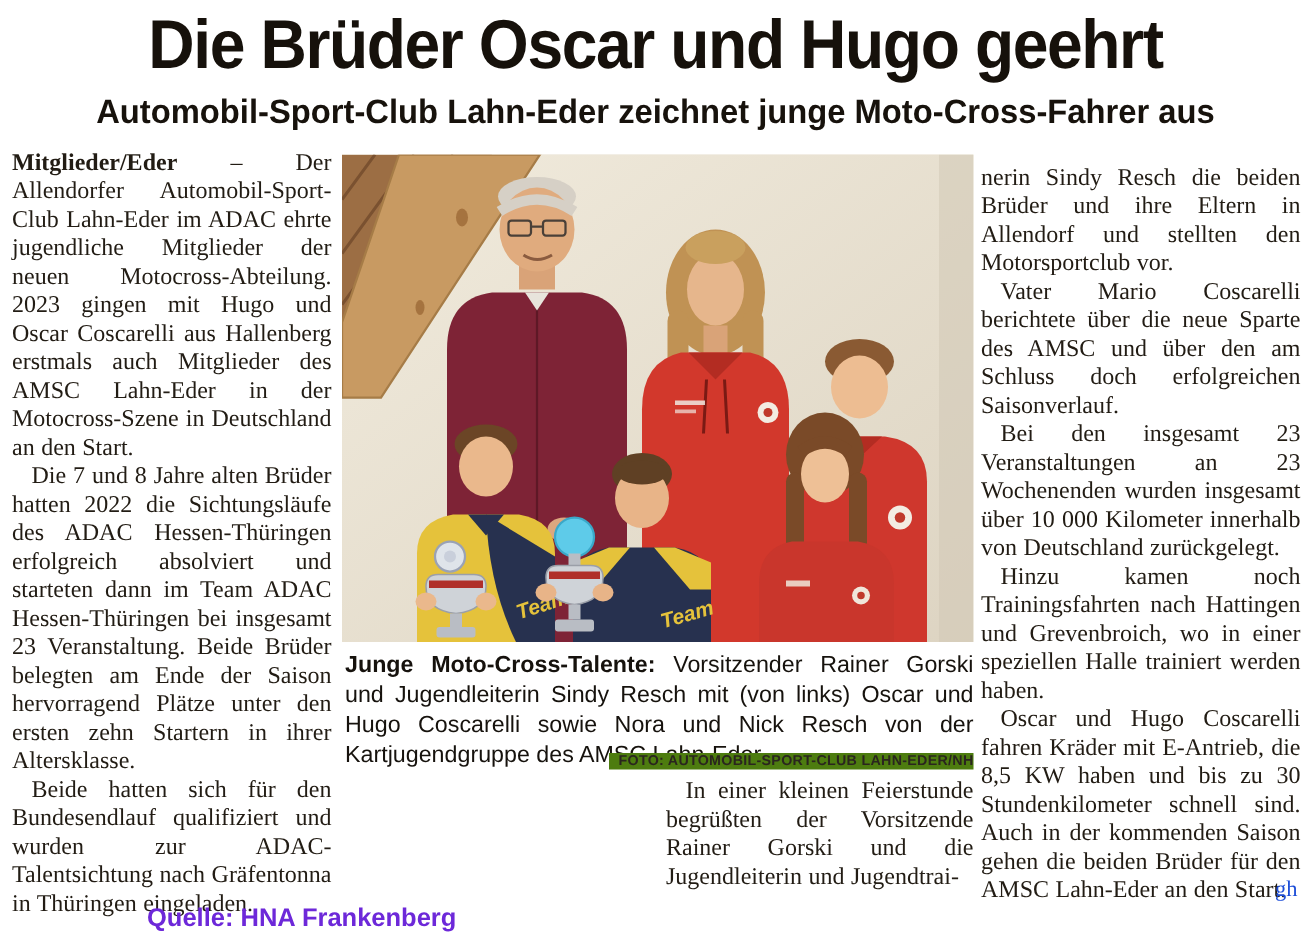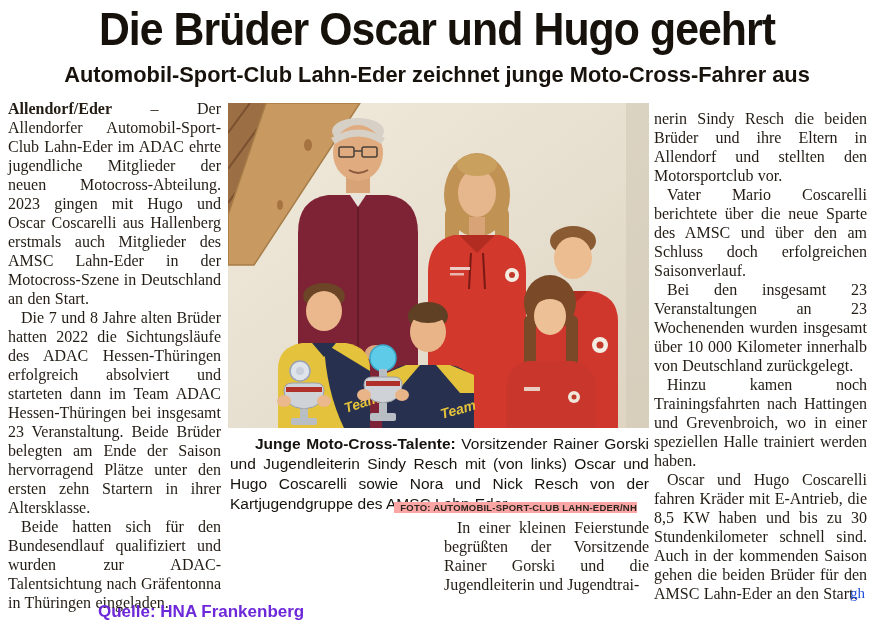"Allendorf/Eder" b { text: Allendorf/Eder -> Mitglieder/Eder }
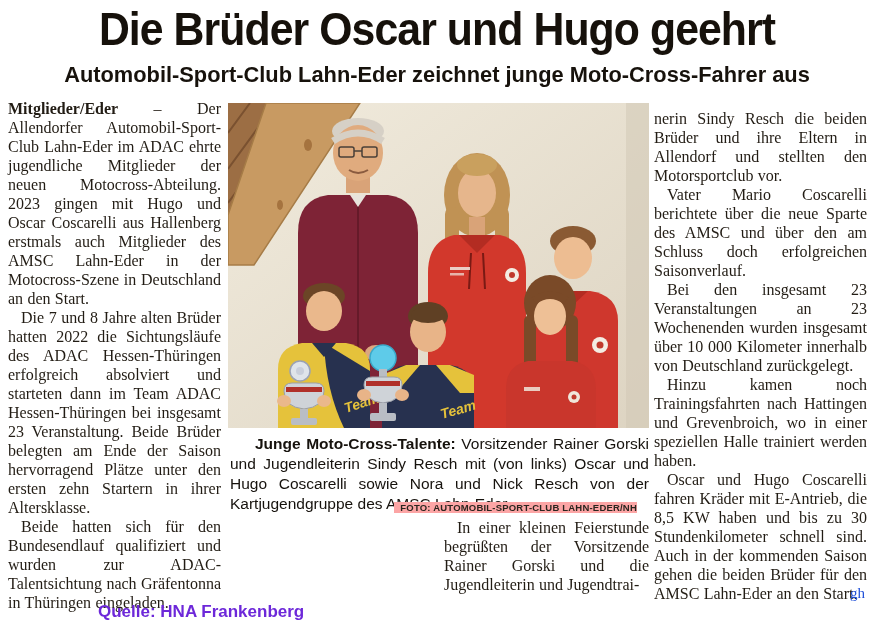"Junge Moto-Cross-Talente:" .caption b { margin-left: 25px -> none }
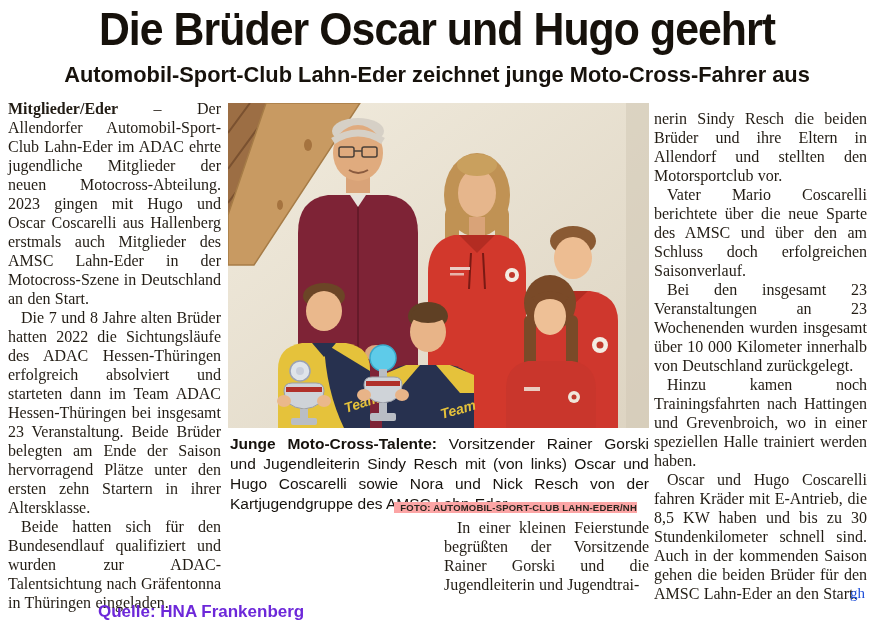"FOTO: AUTOMOBIL-SPORT-CLUB LAHN-EDER/NH" .credit { background: #fca5a5 -> #4d7c0f; right: 12px -> 0 }
